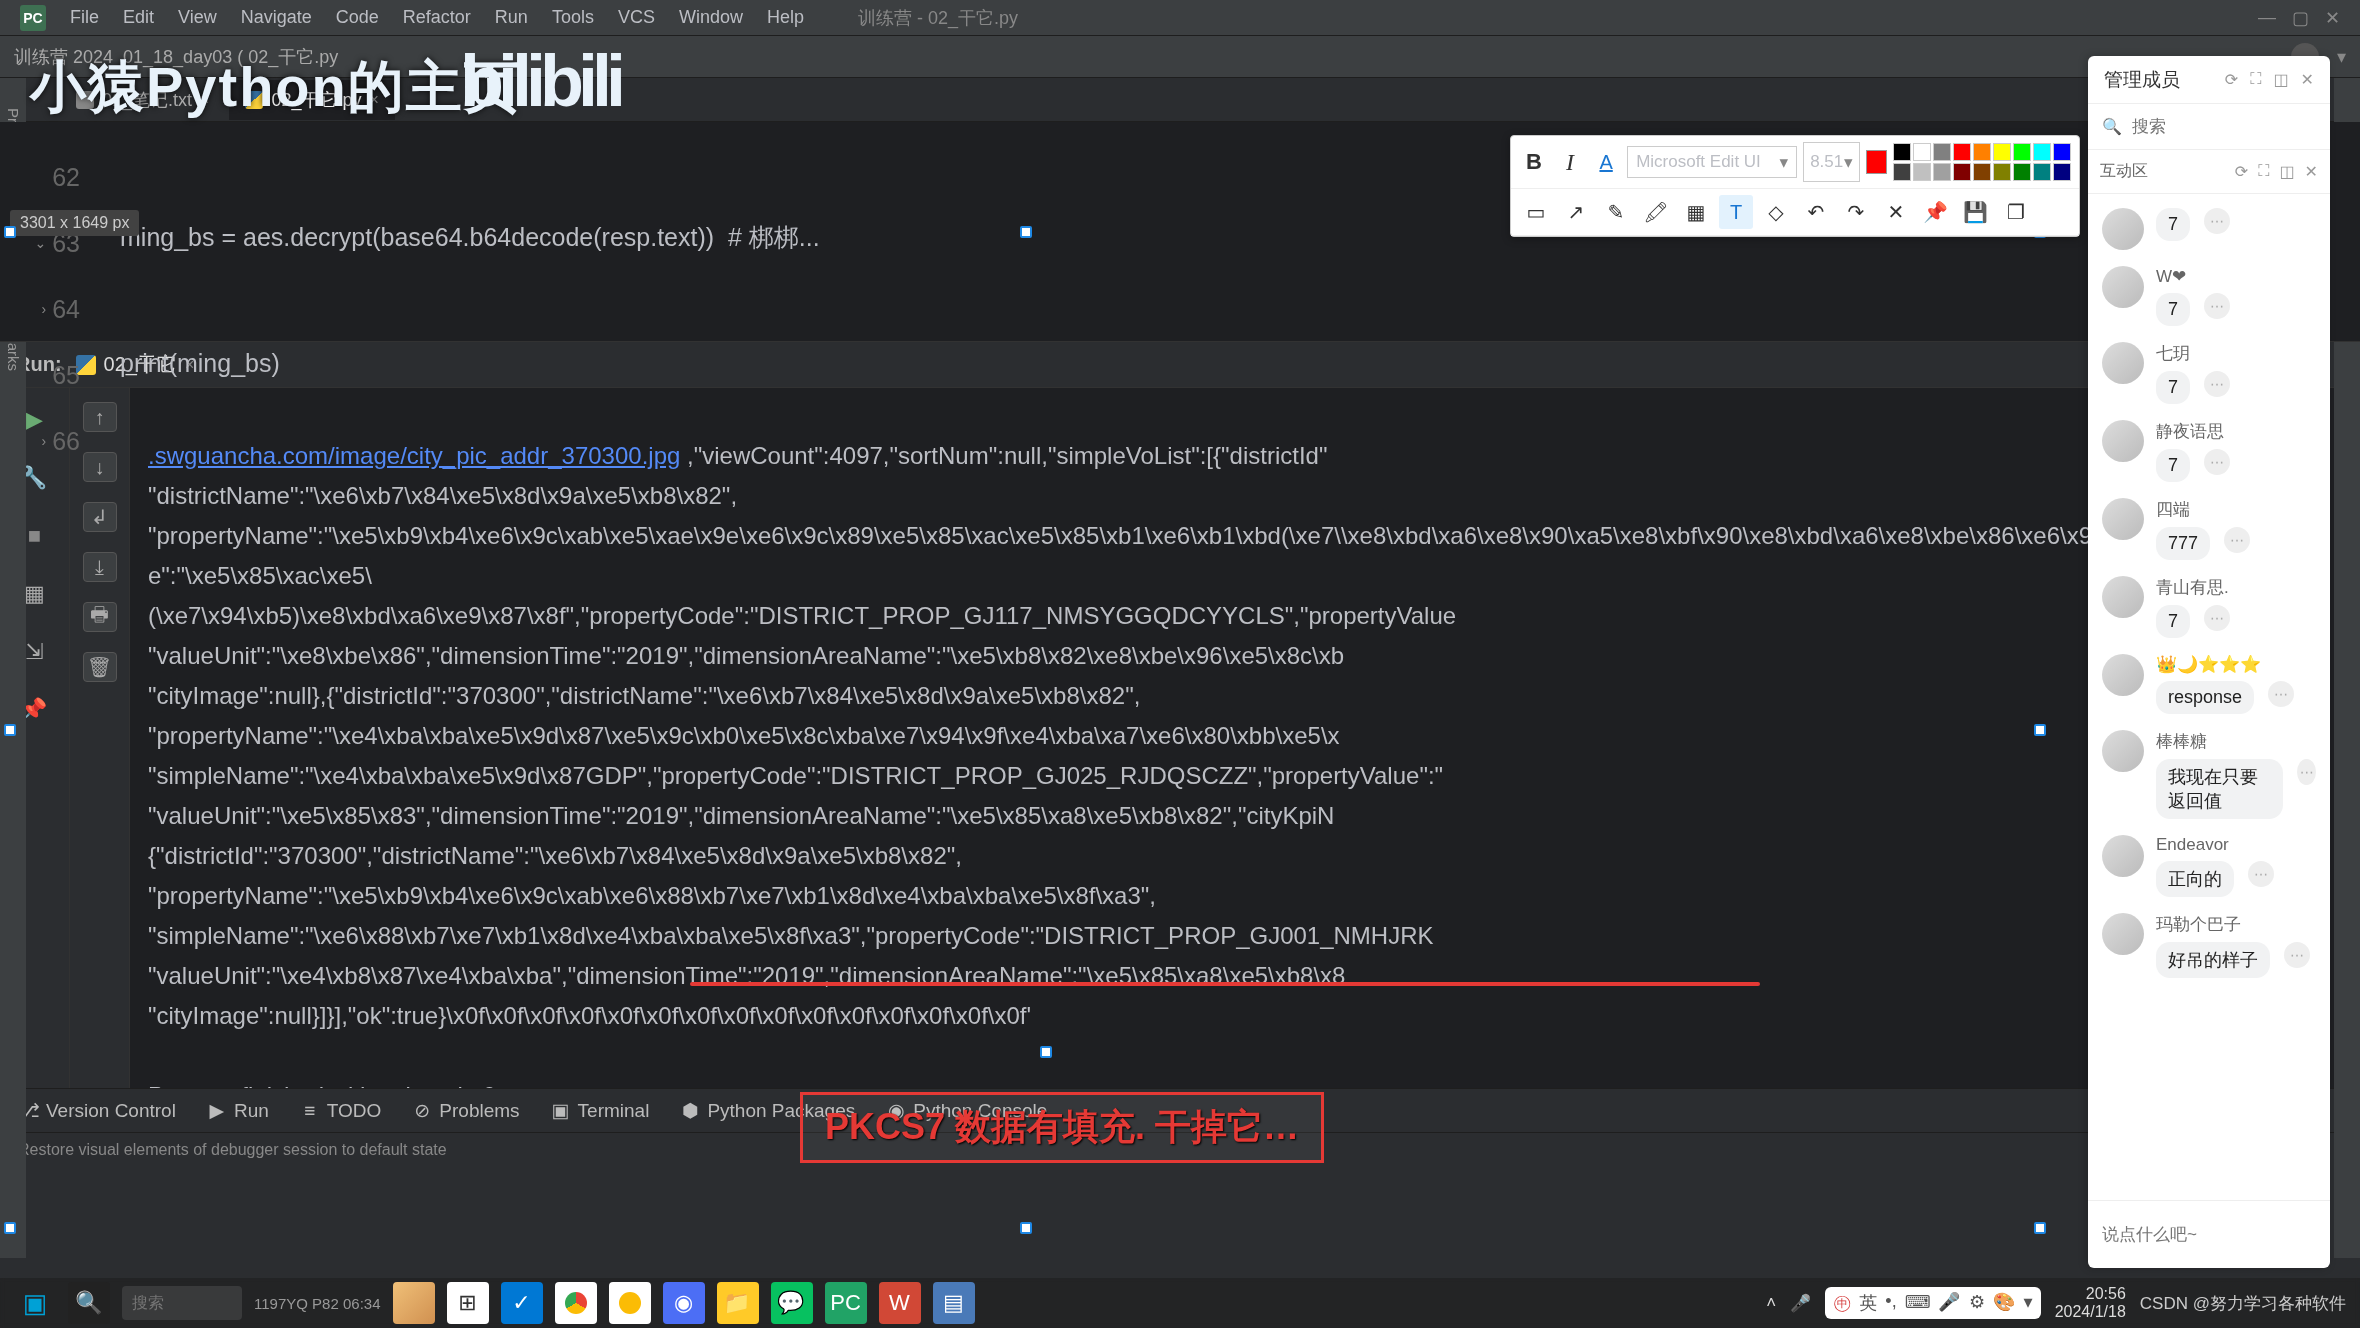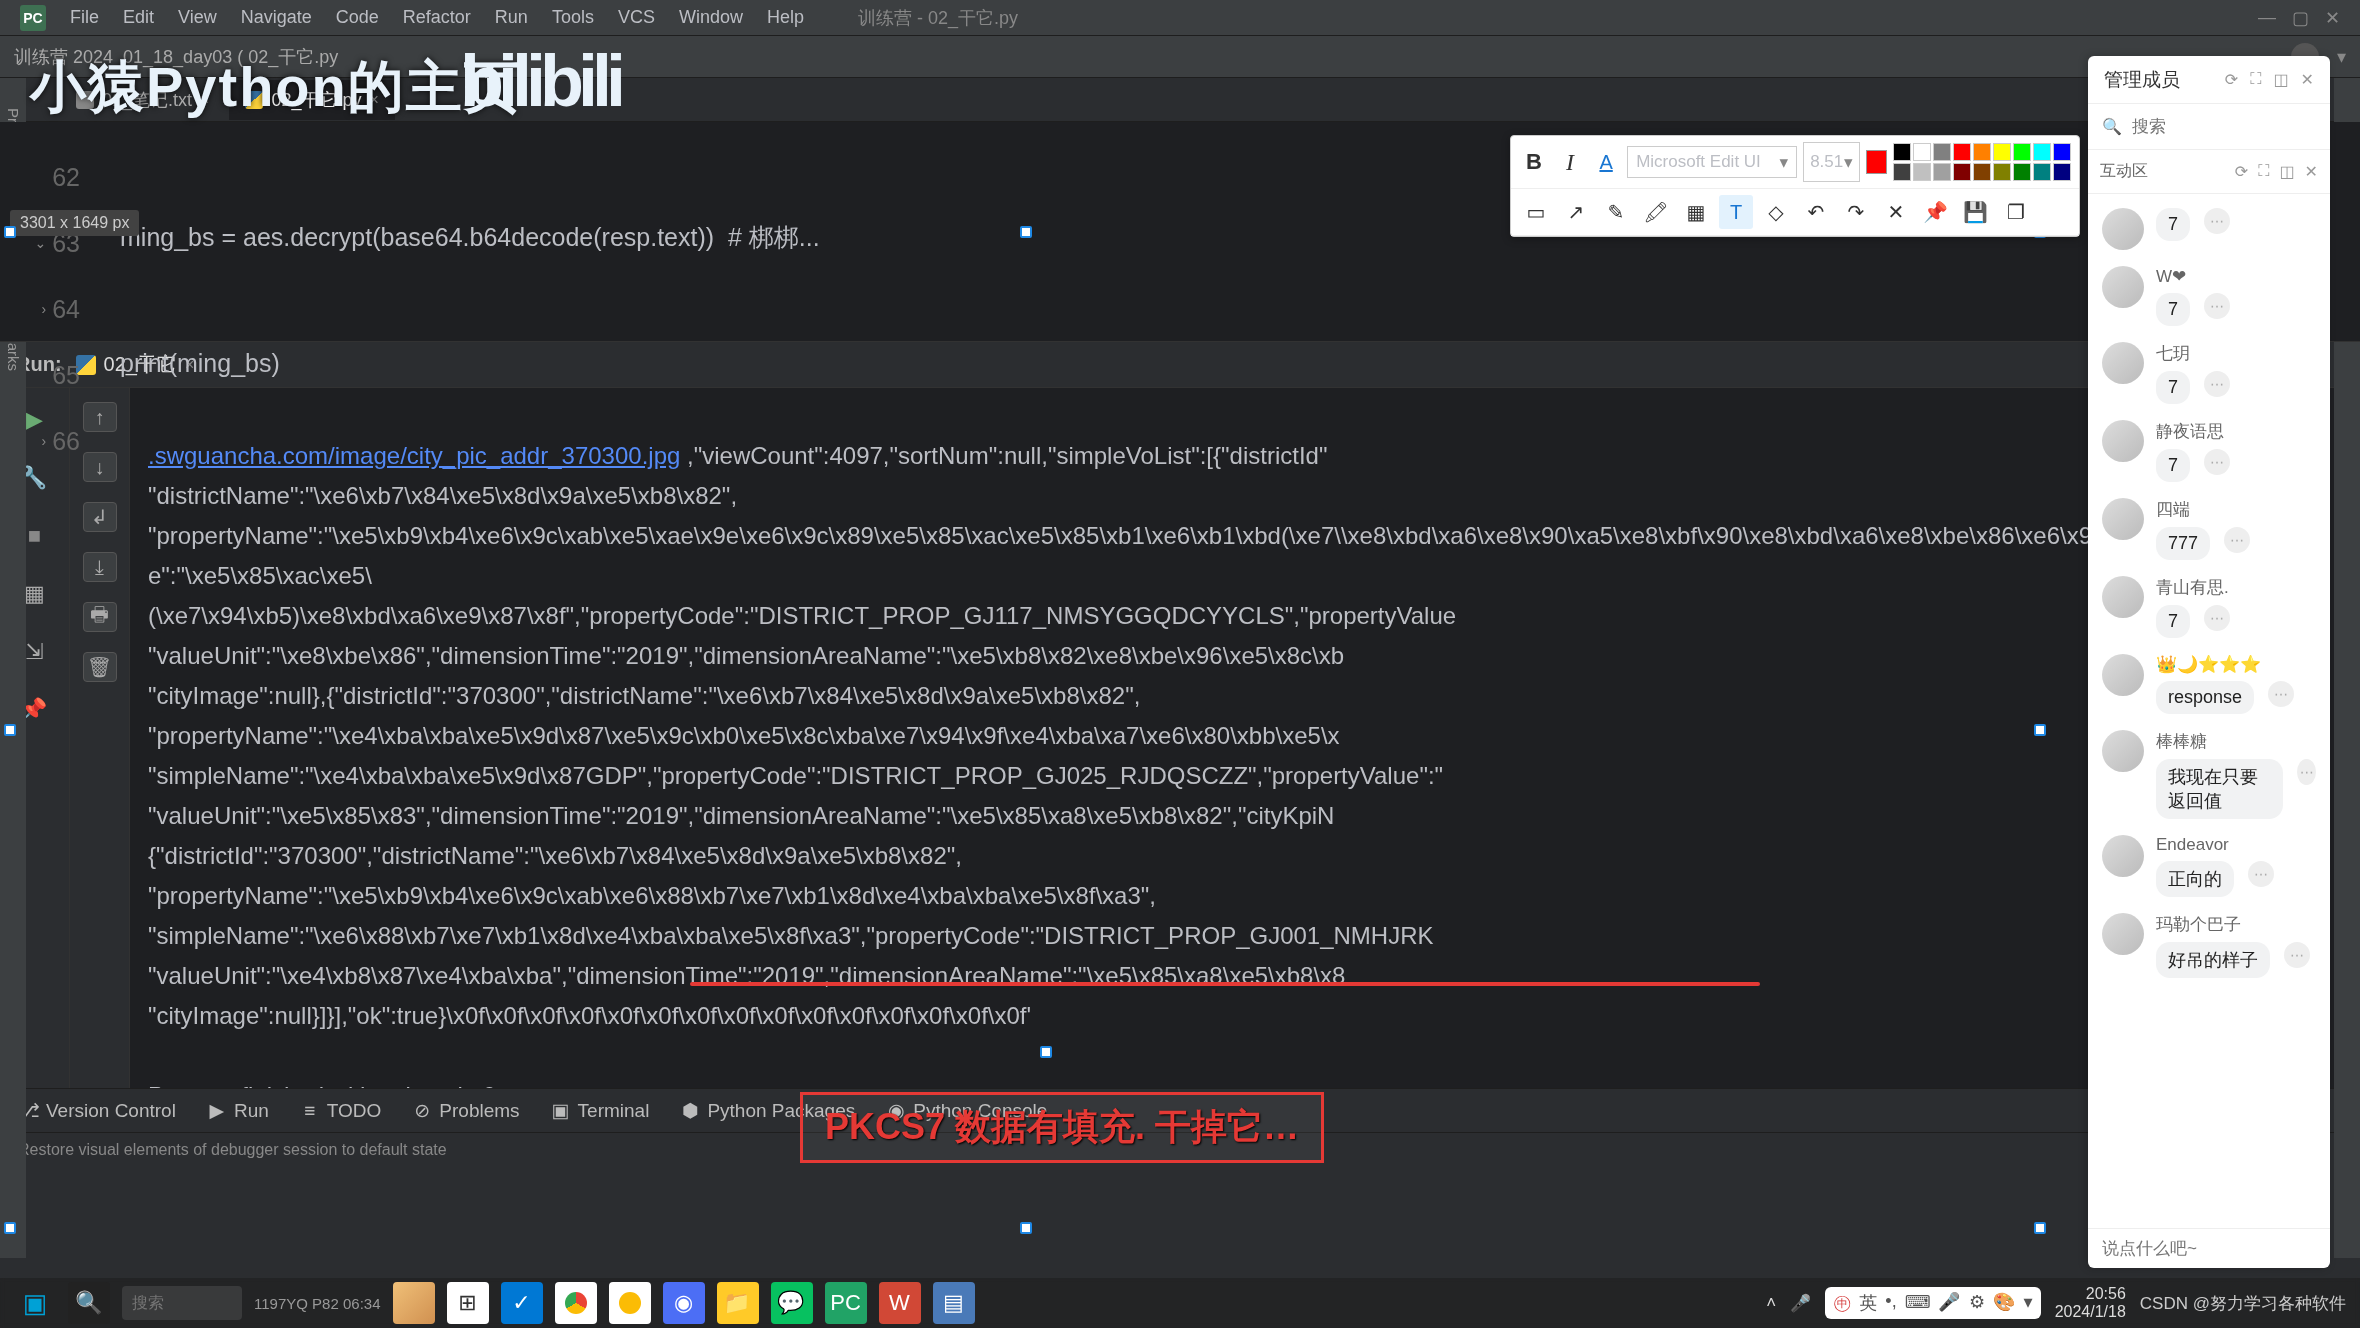"说点什么吧~" .chat-input-area { height: 40px -> 68px }
